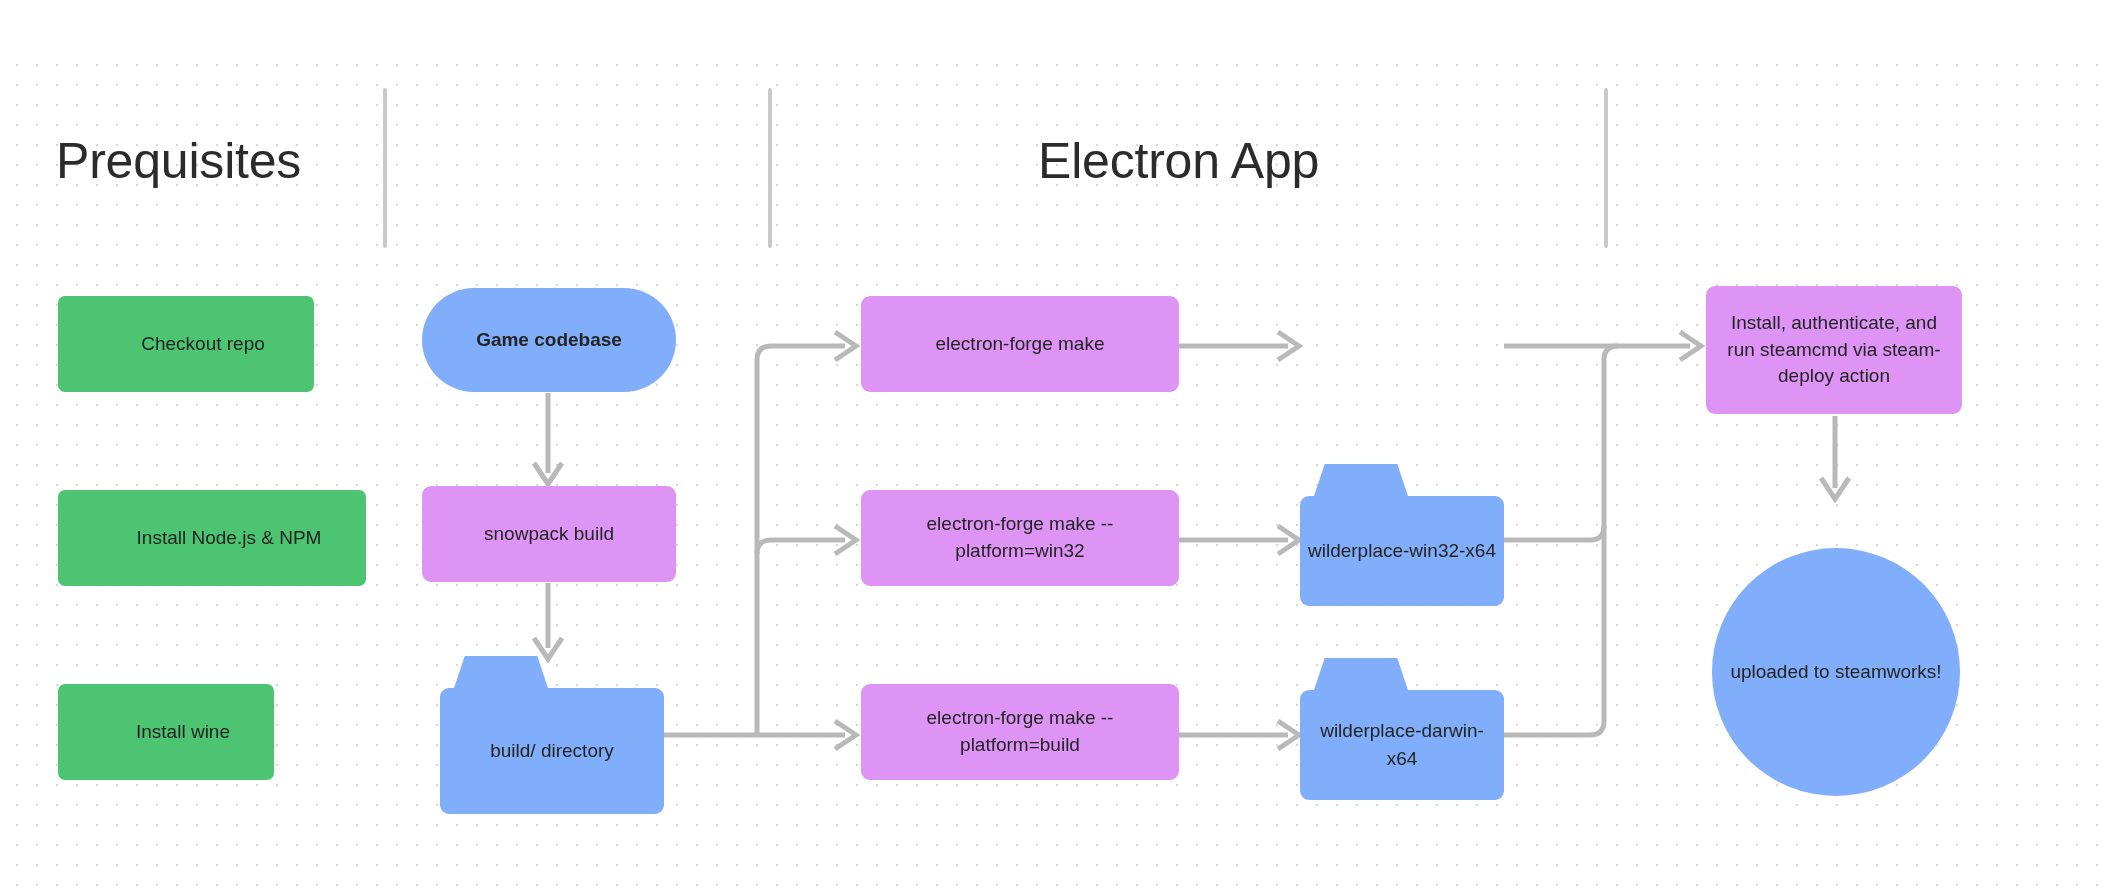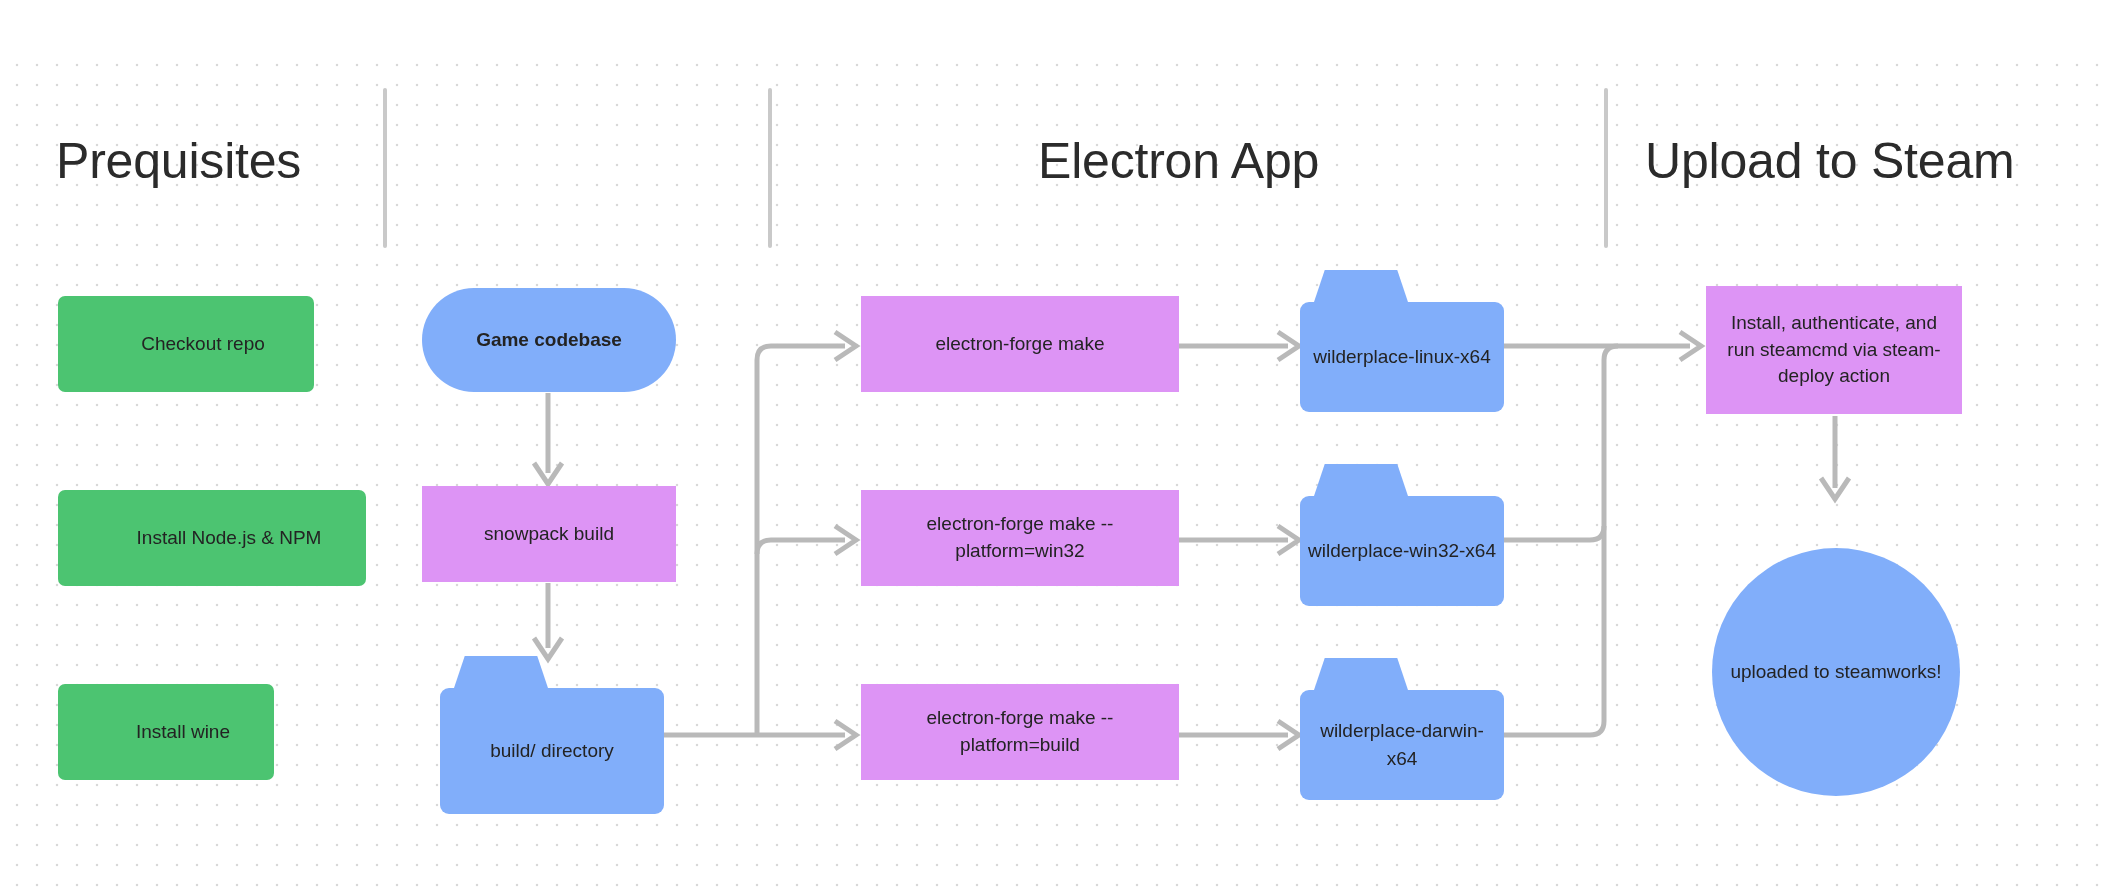"Upload to Steam" div.col-title { html: <div>Upload to Steam</div> -> none }
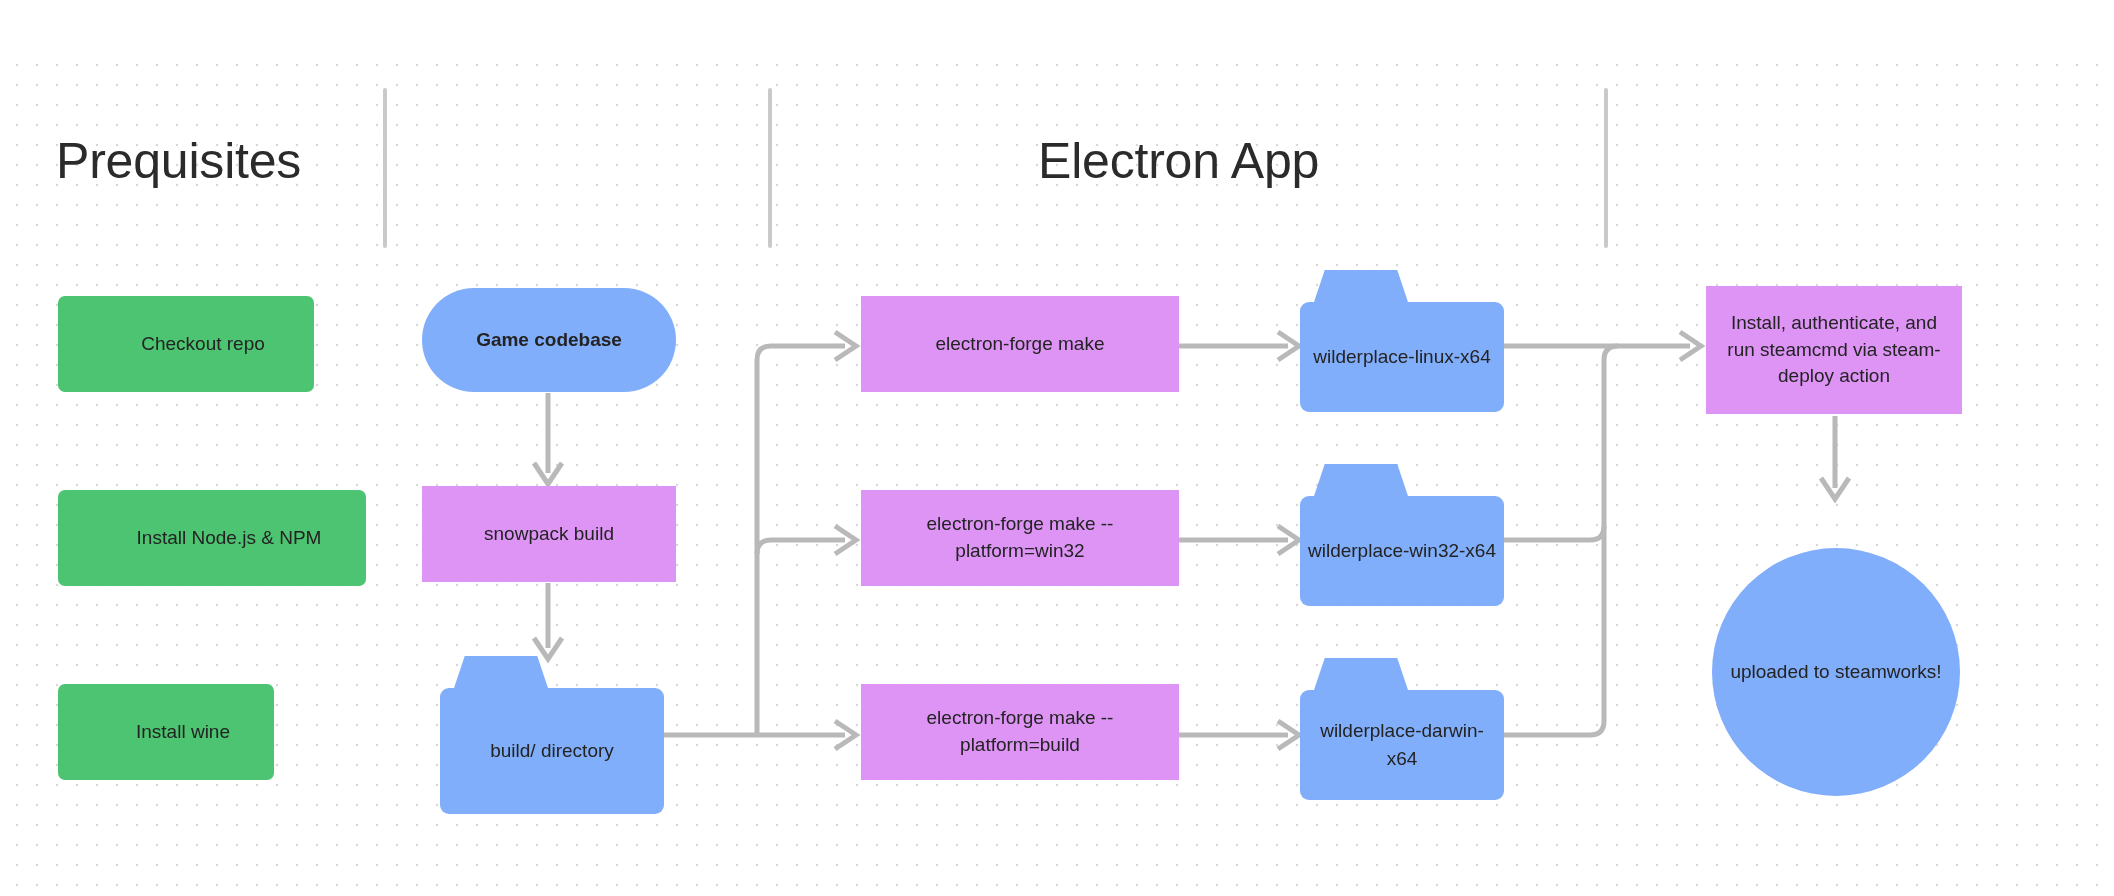"Install, authenticate, and run steamcmd" .node.purple { border-radius: 0 -> 9px }
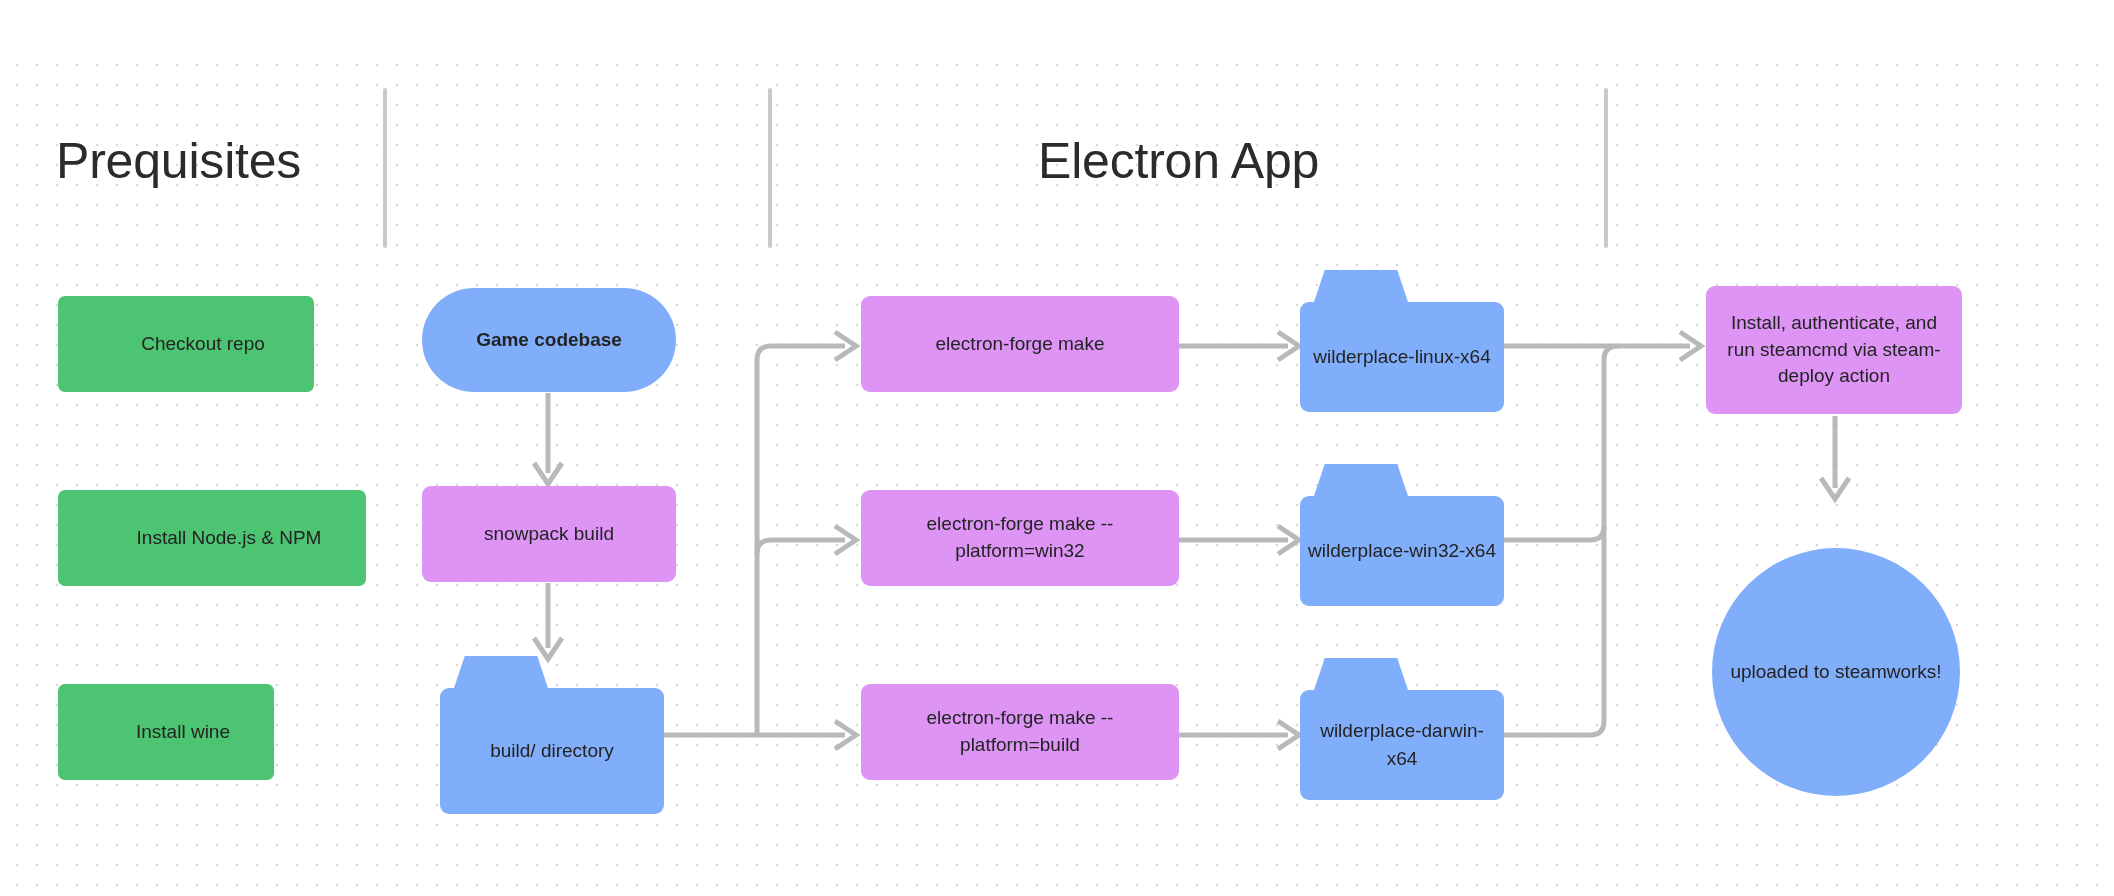"wilderplace-linux-x64" div.folder { html: <div> <div></div> <div>wilderplace-linux-x64</div> </div> -> none }
